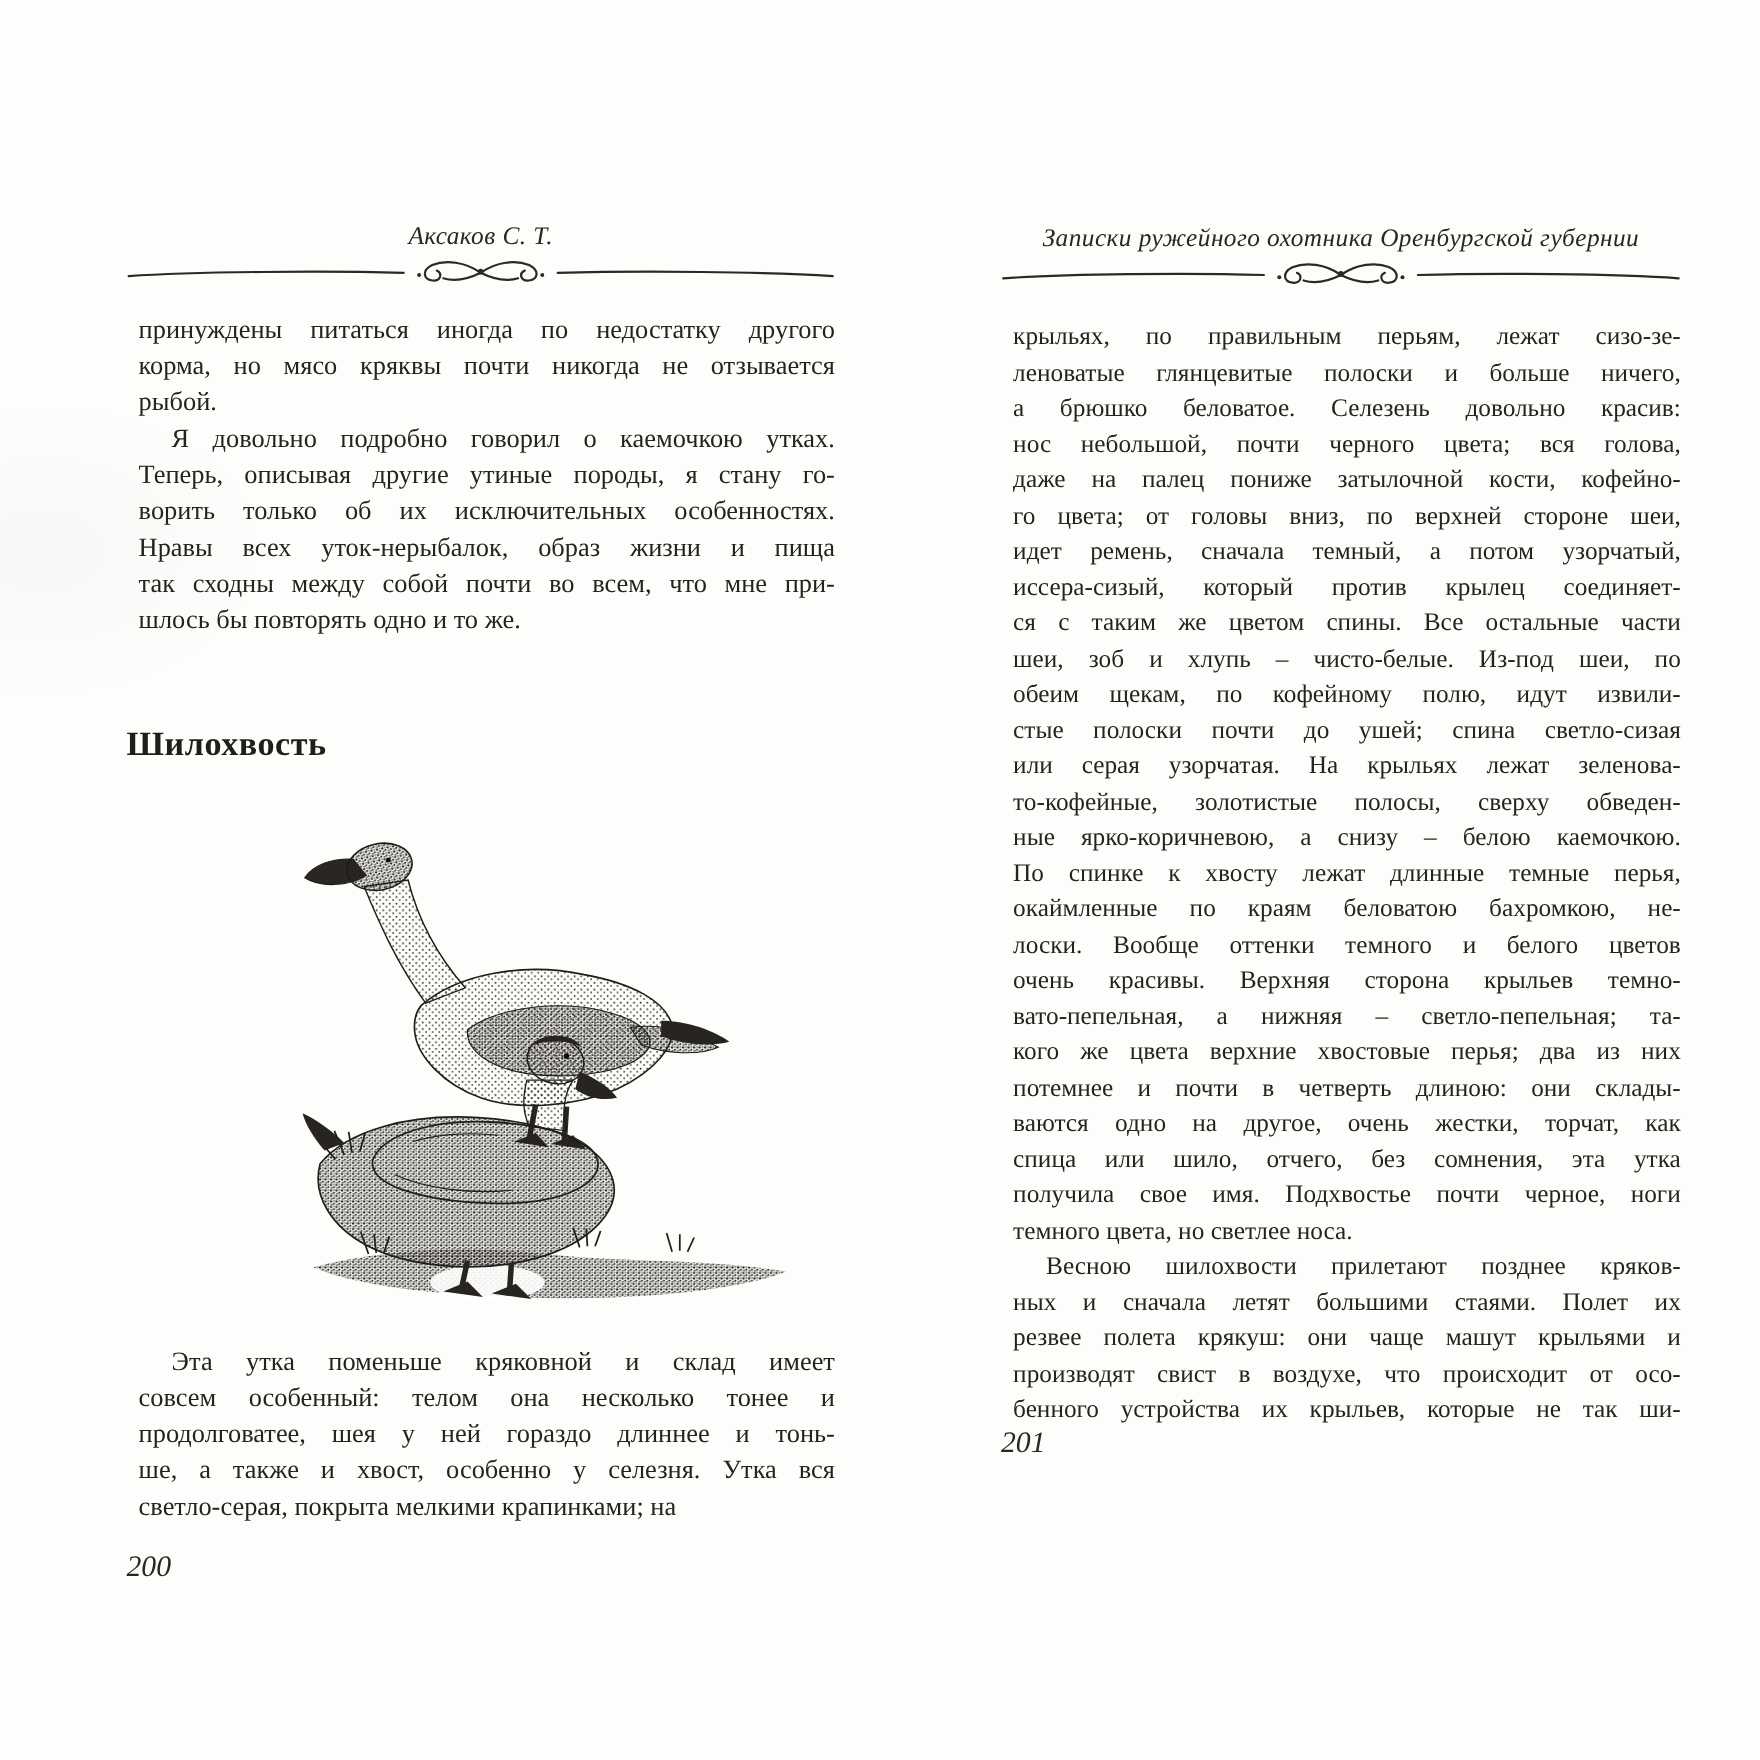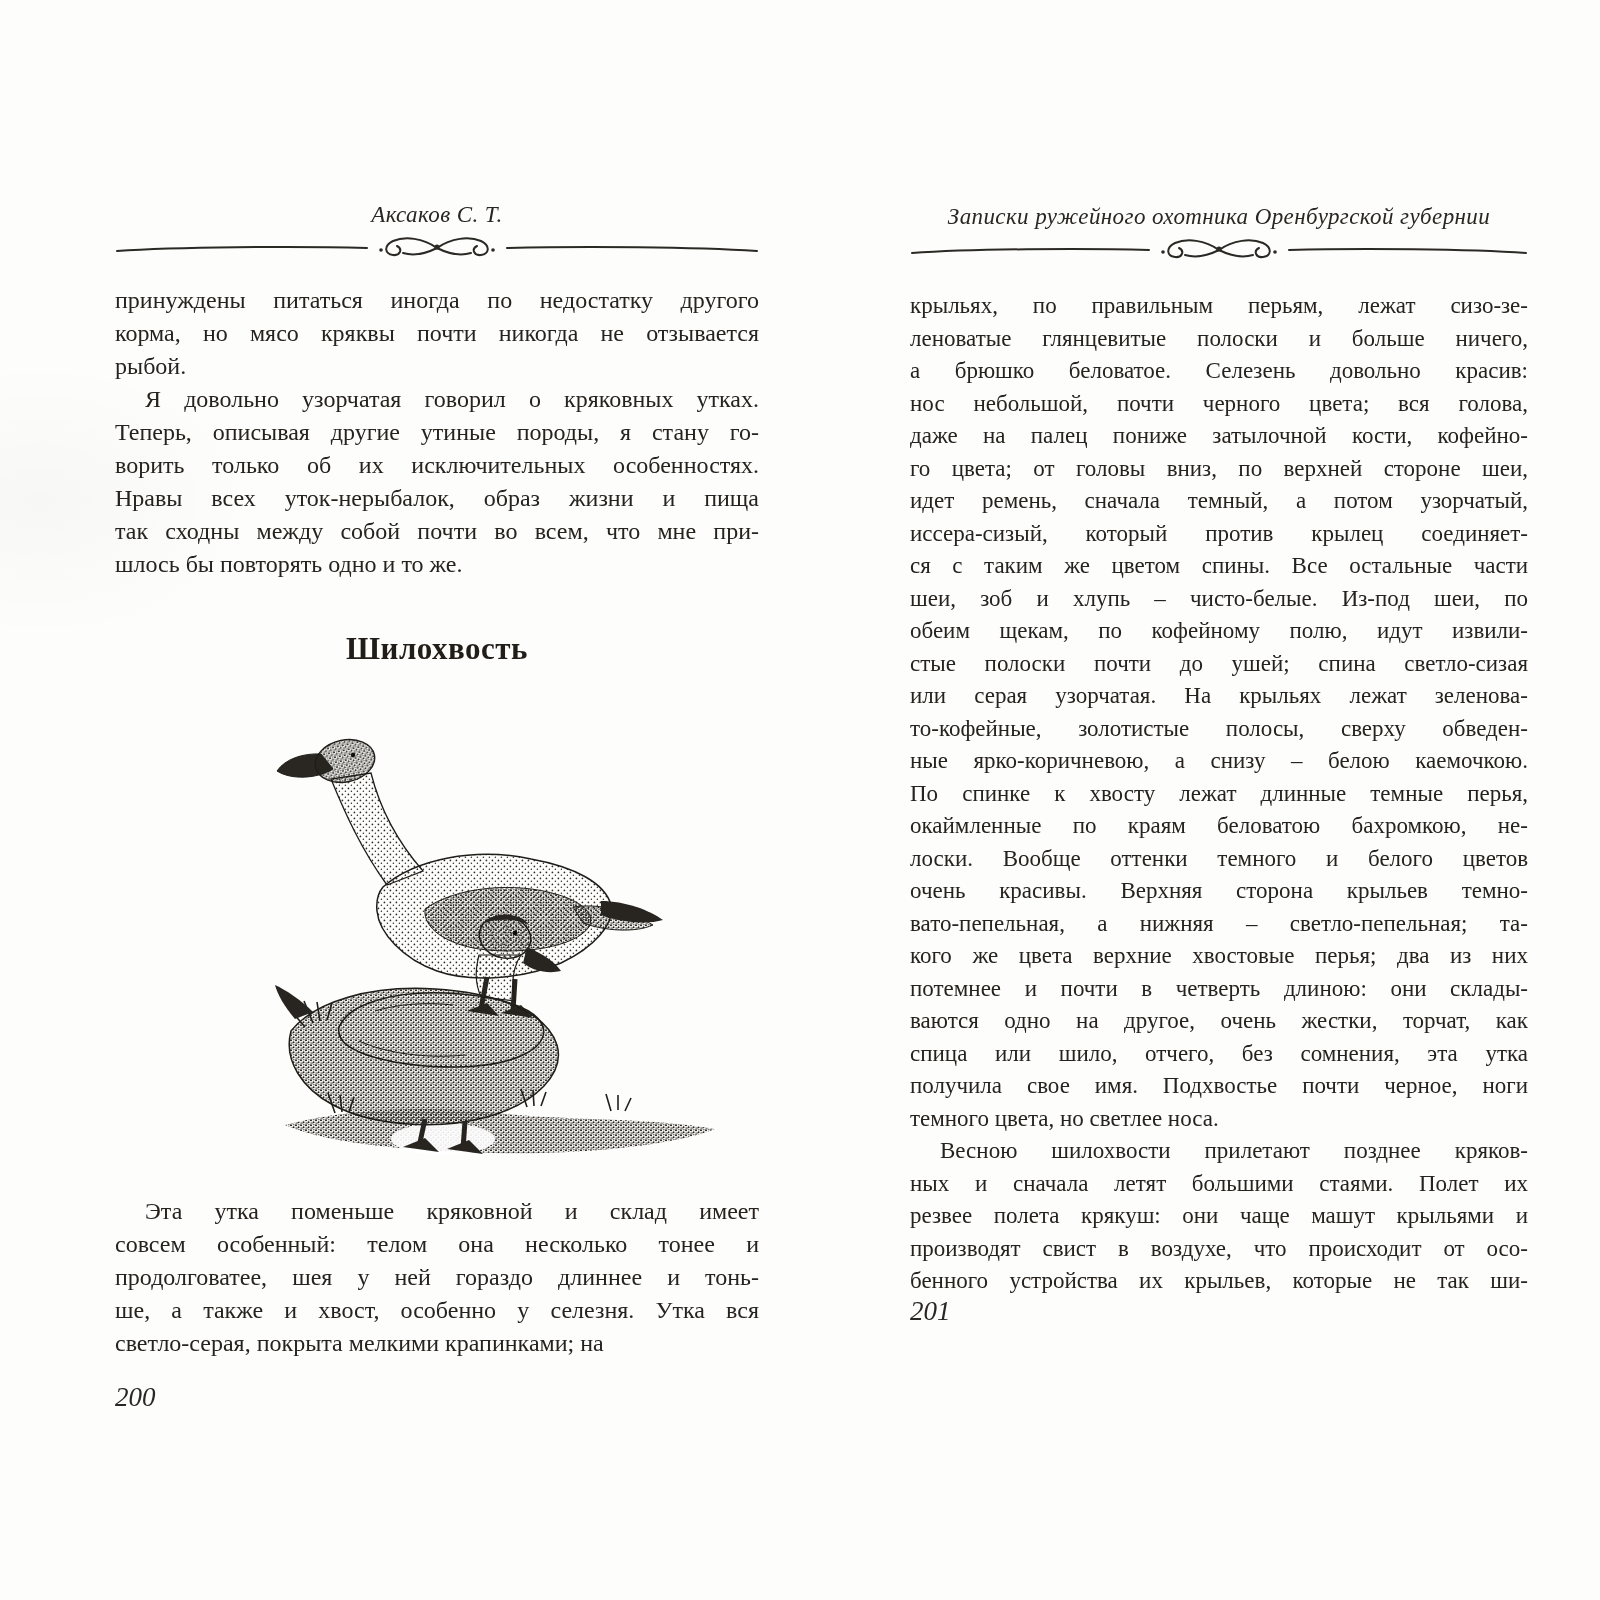"принуждены питаться иногда по недостатку" .line { margin-left: none -> 11px }
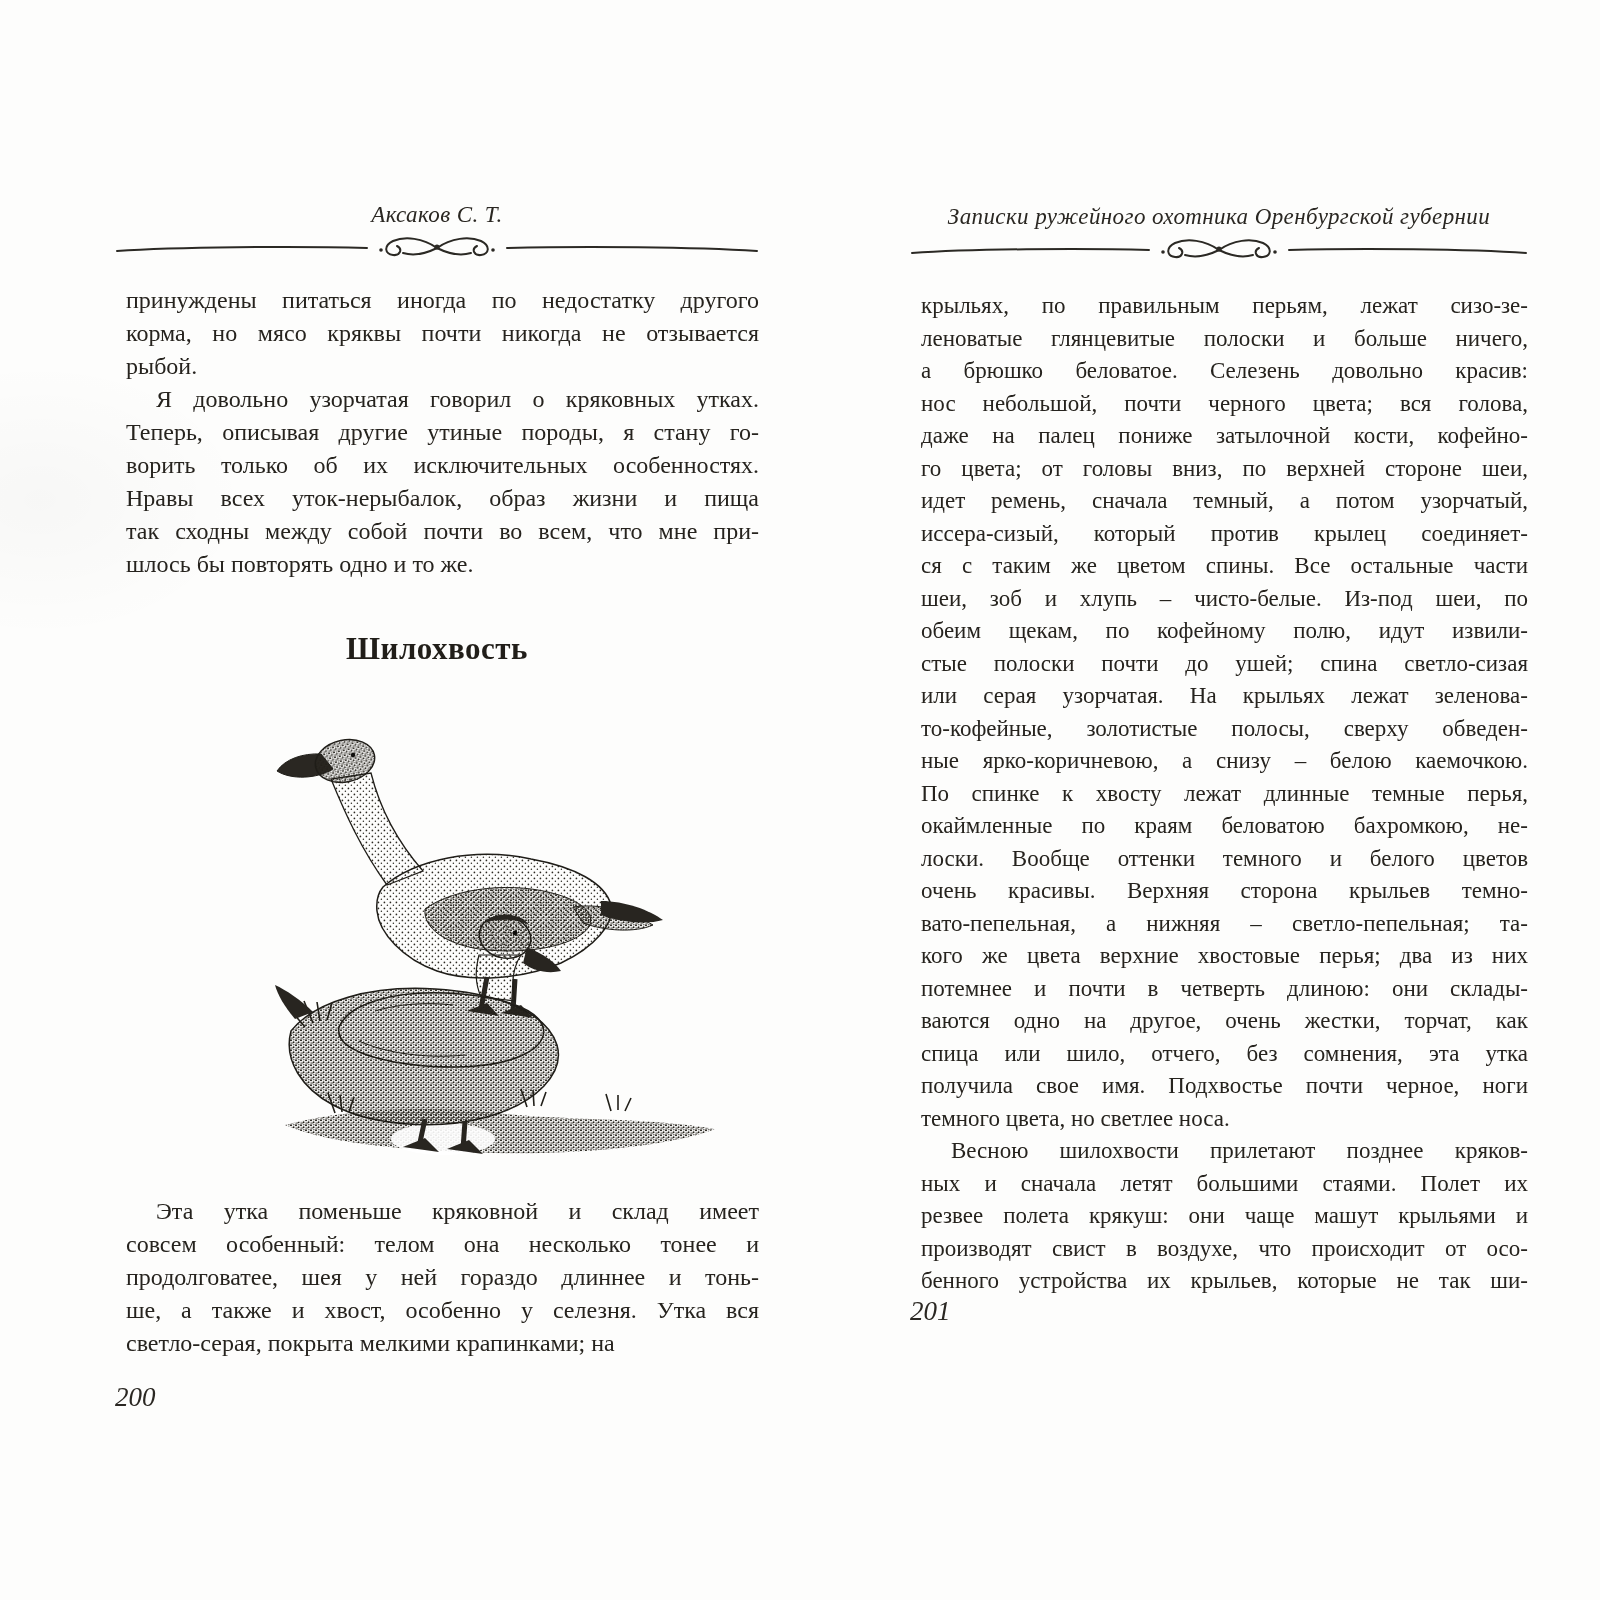"Я довольно узорчатая говорил о" div.line { text: узорчатая говорил о кряковных -> подробно говорил о каемочкою }
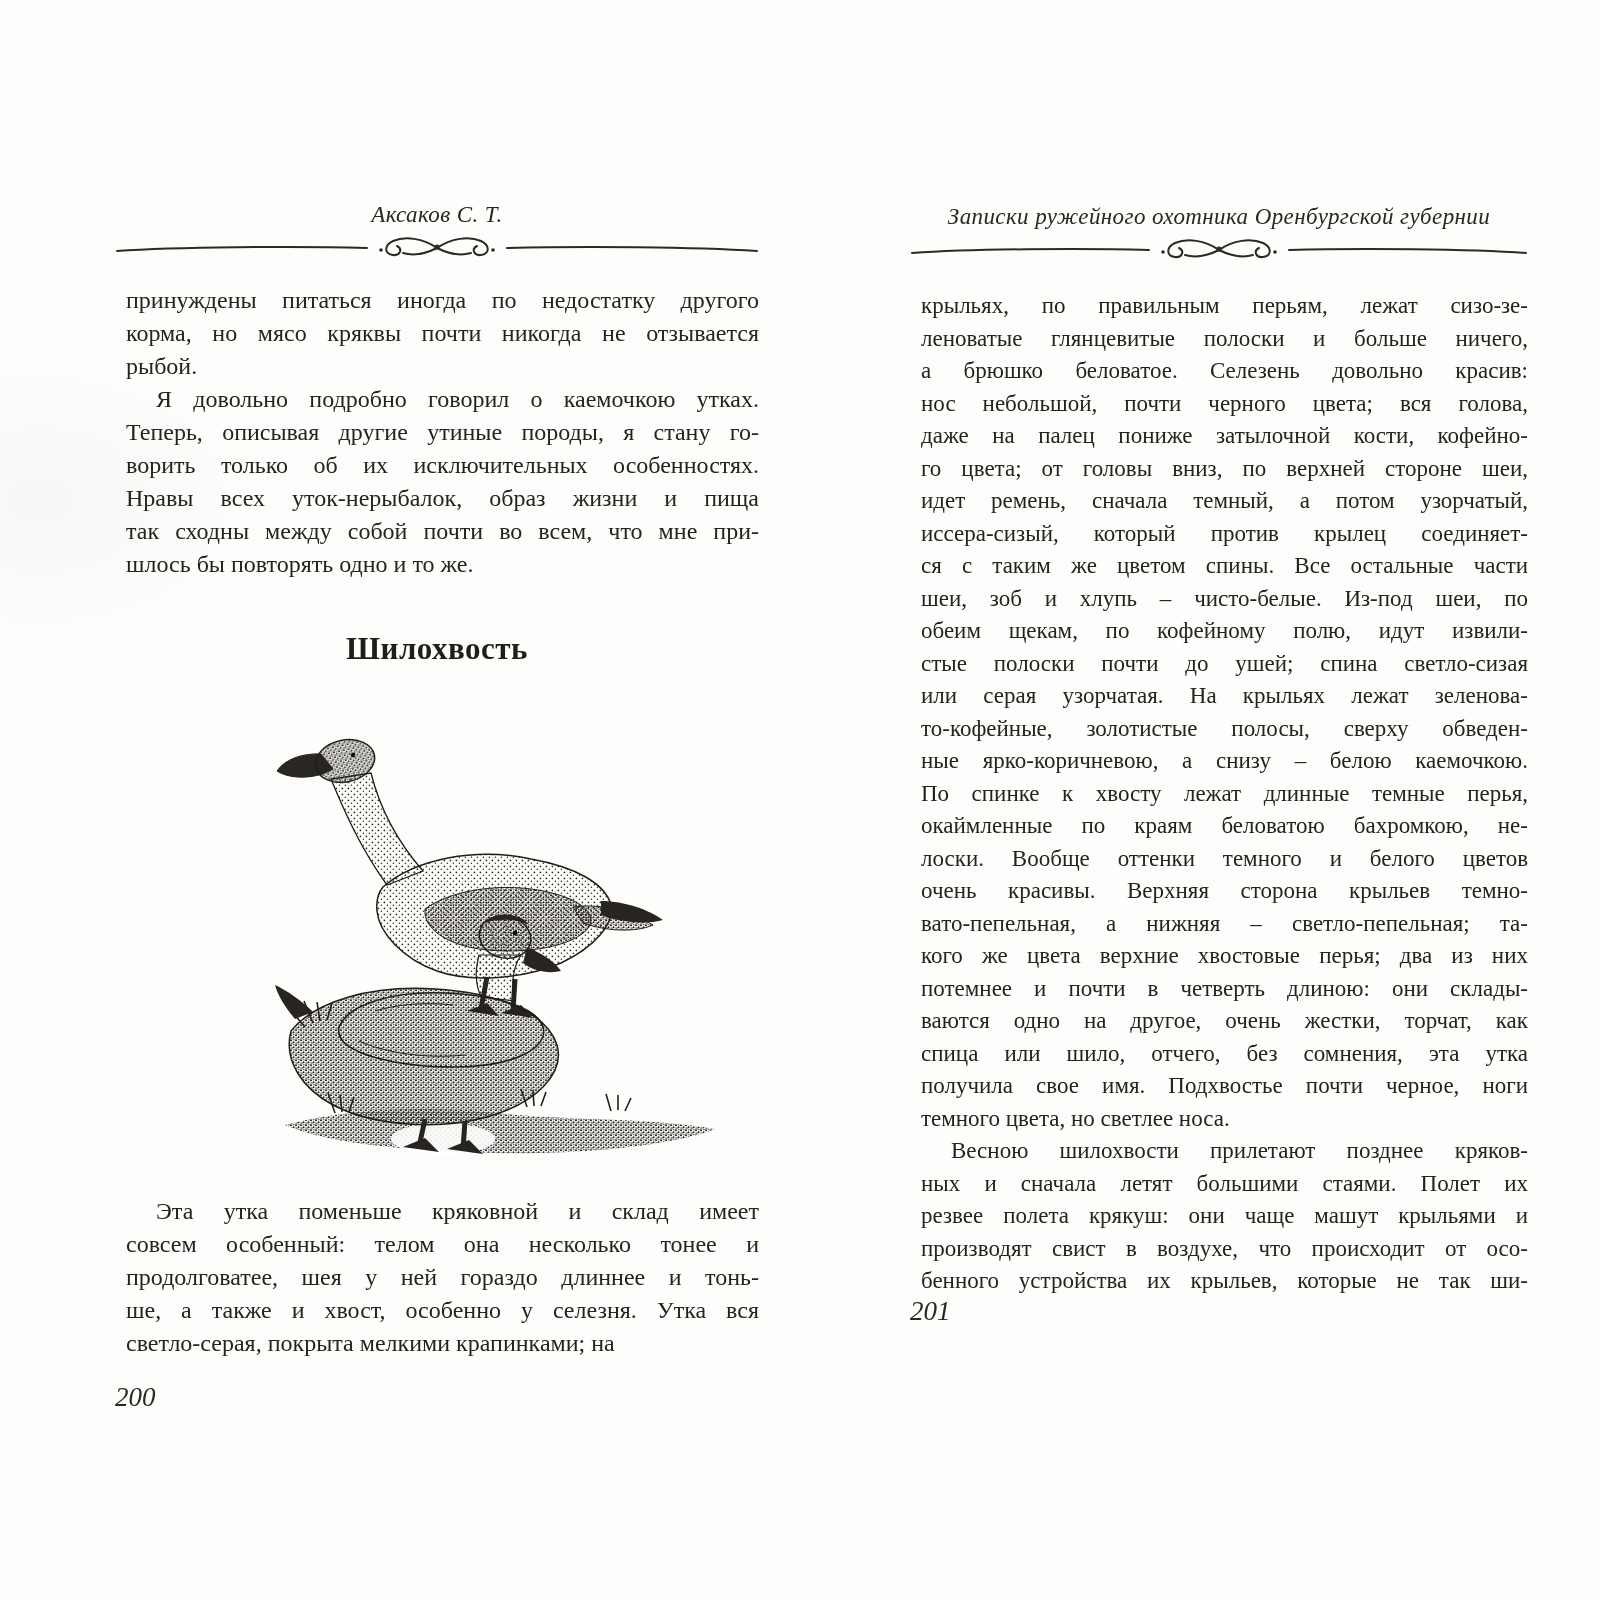"Шилохвость" .section-heading { margin-top: 48px -> 75px; text-align: center -> left }
